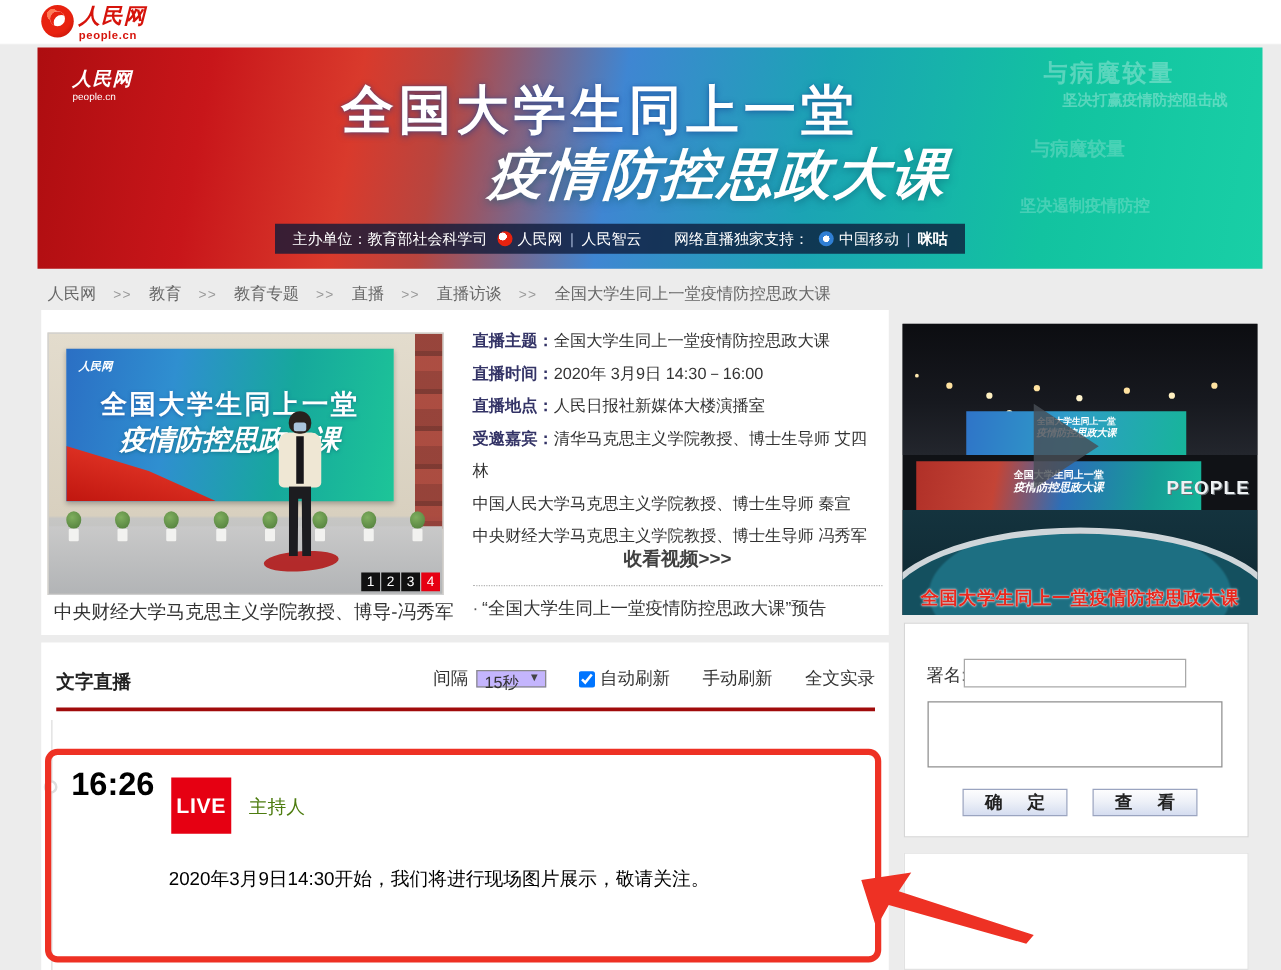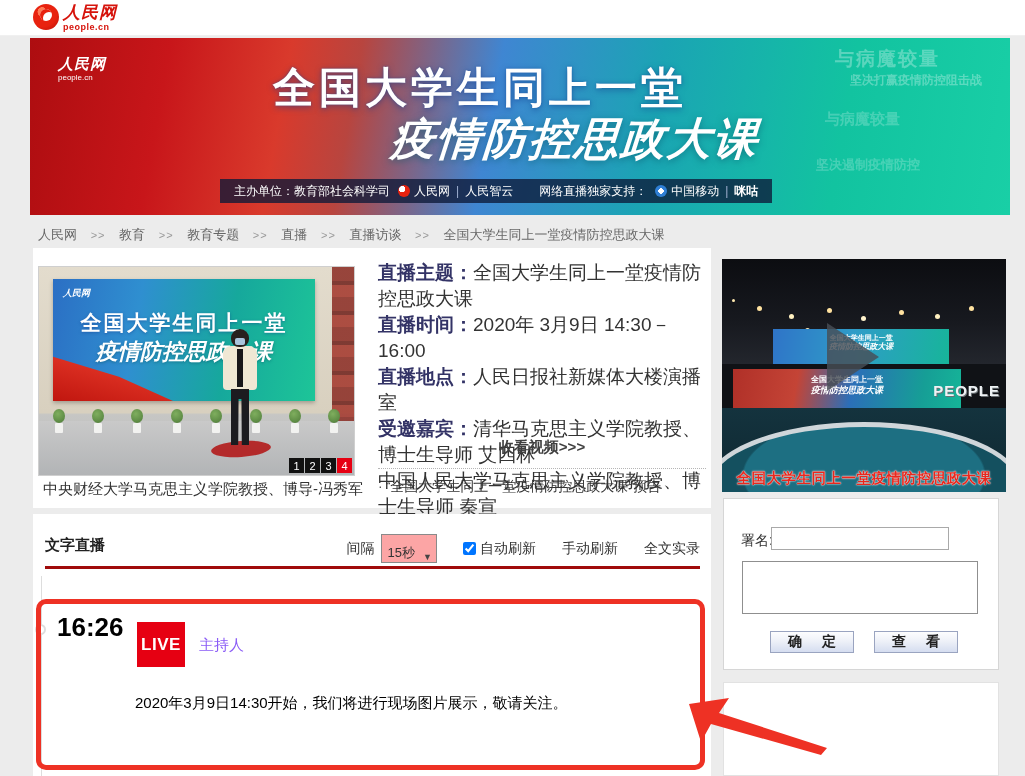"直播主题：全国大学生同上一堂疫情防控思政大课" .info { font-size: 19px -> 13px }
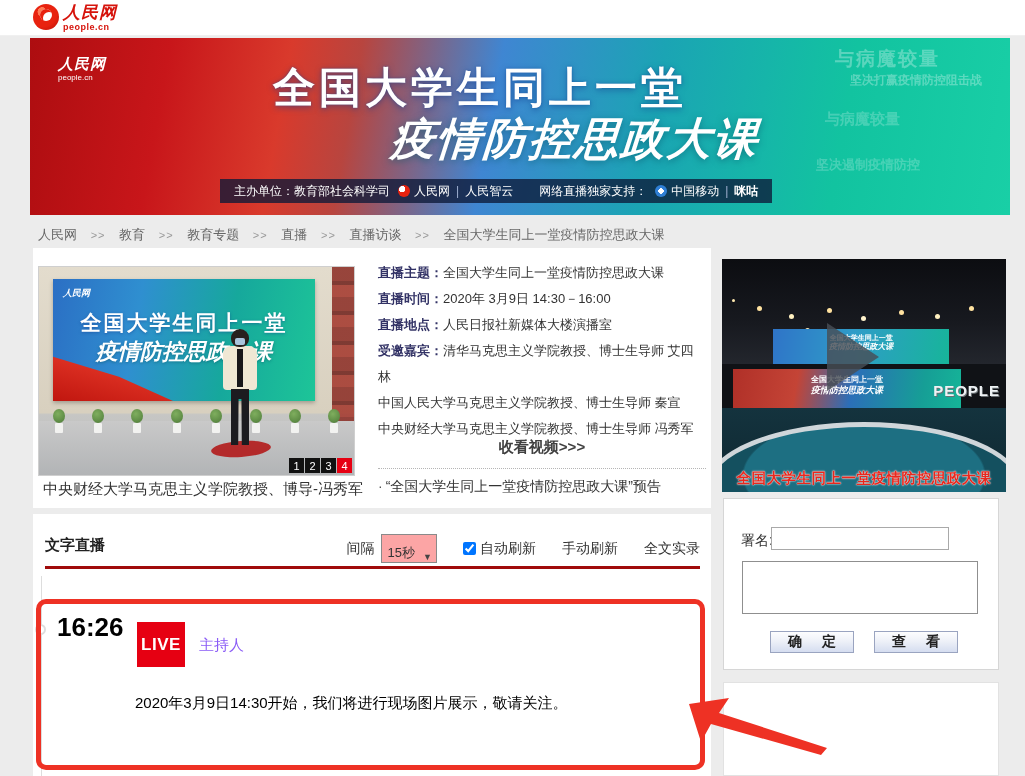"15秒" .select { align-items: flex-end -> flex-start; background: #fca5a5 -> #c4b5fd; height: 29px -> 14px }
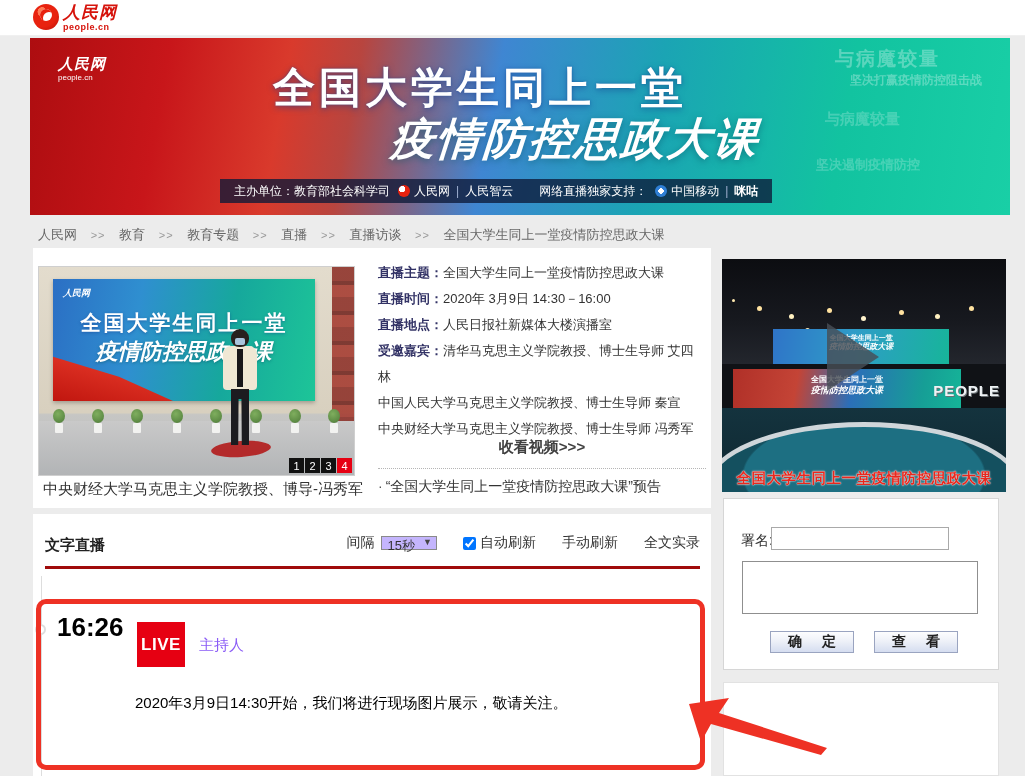"主持人" .entry-speaker { color: #8b5cf6 -> #4d7c0f }
